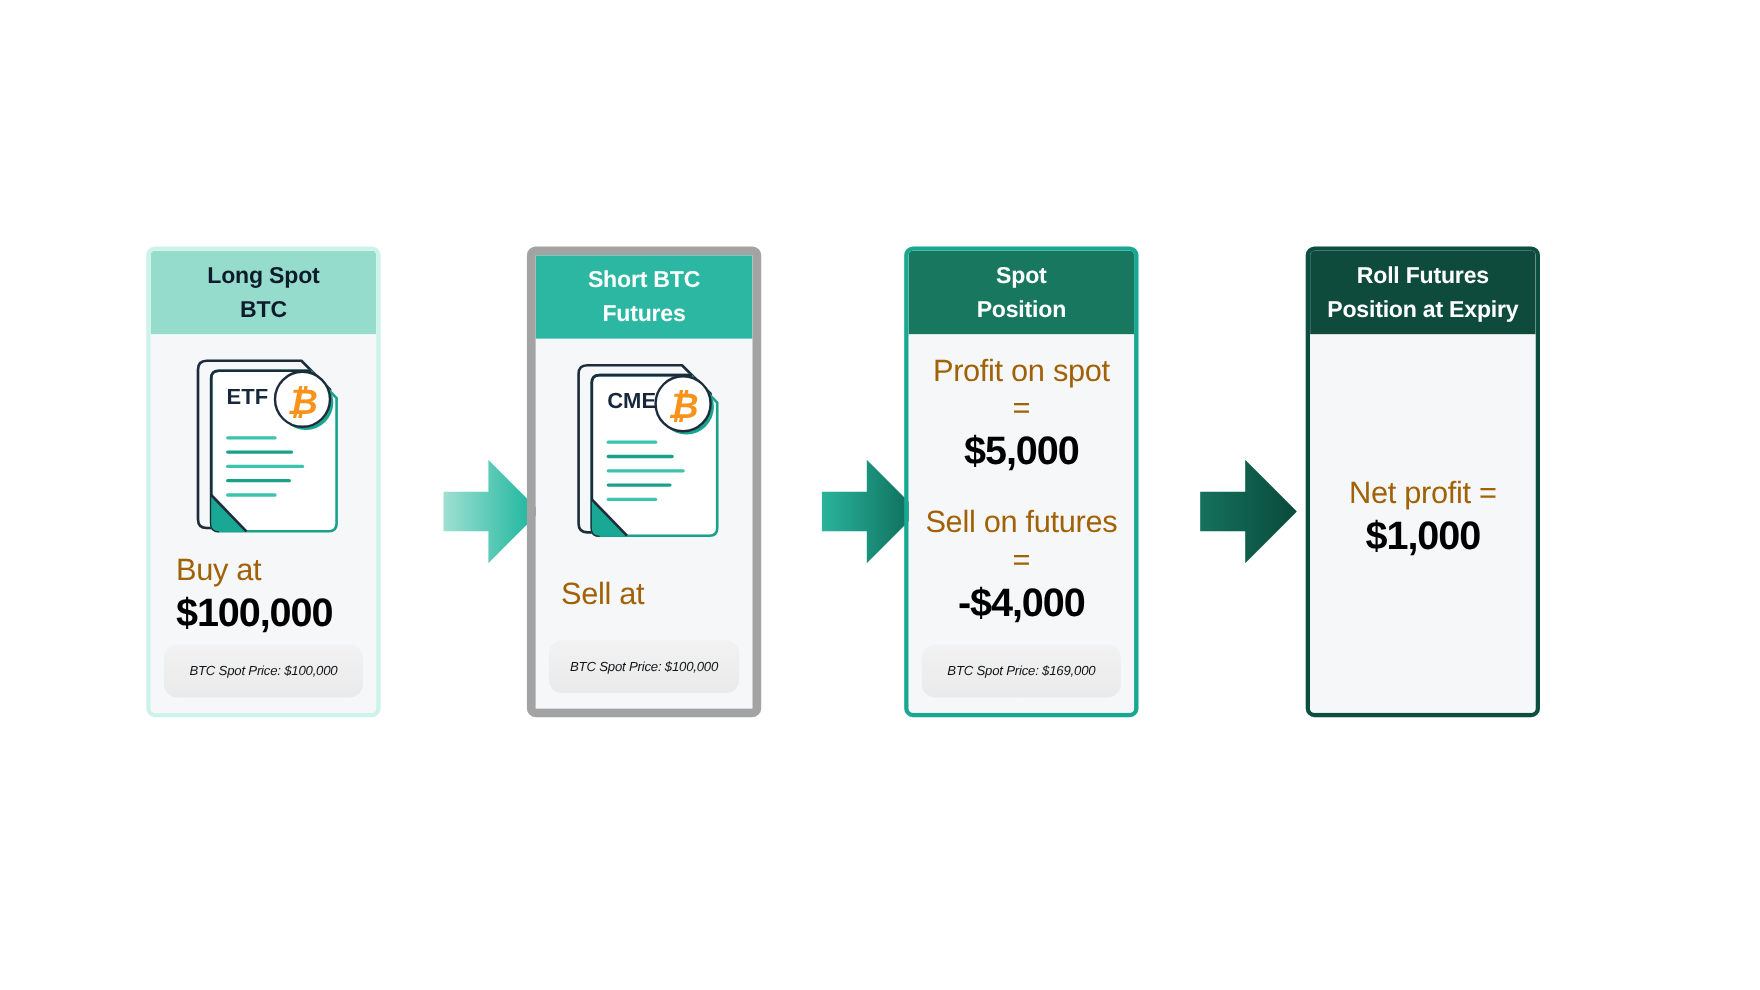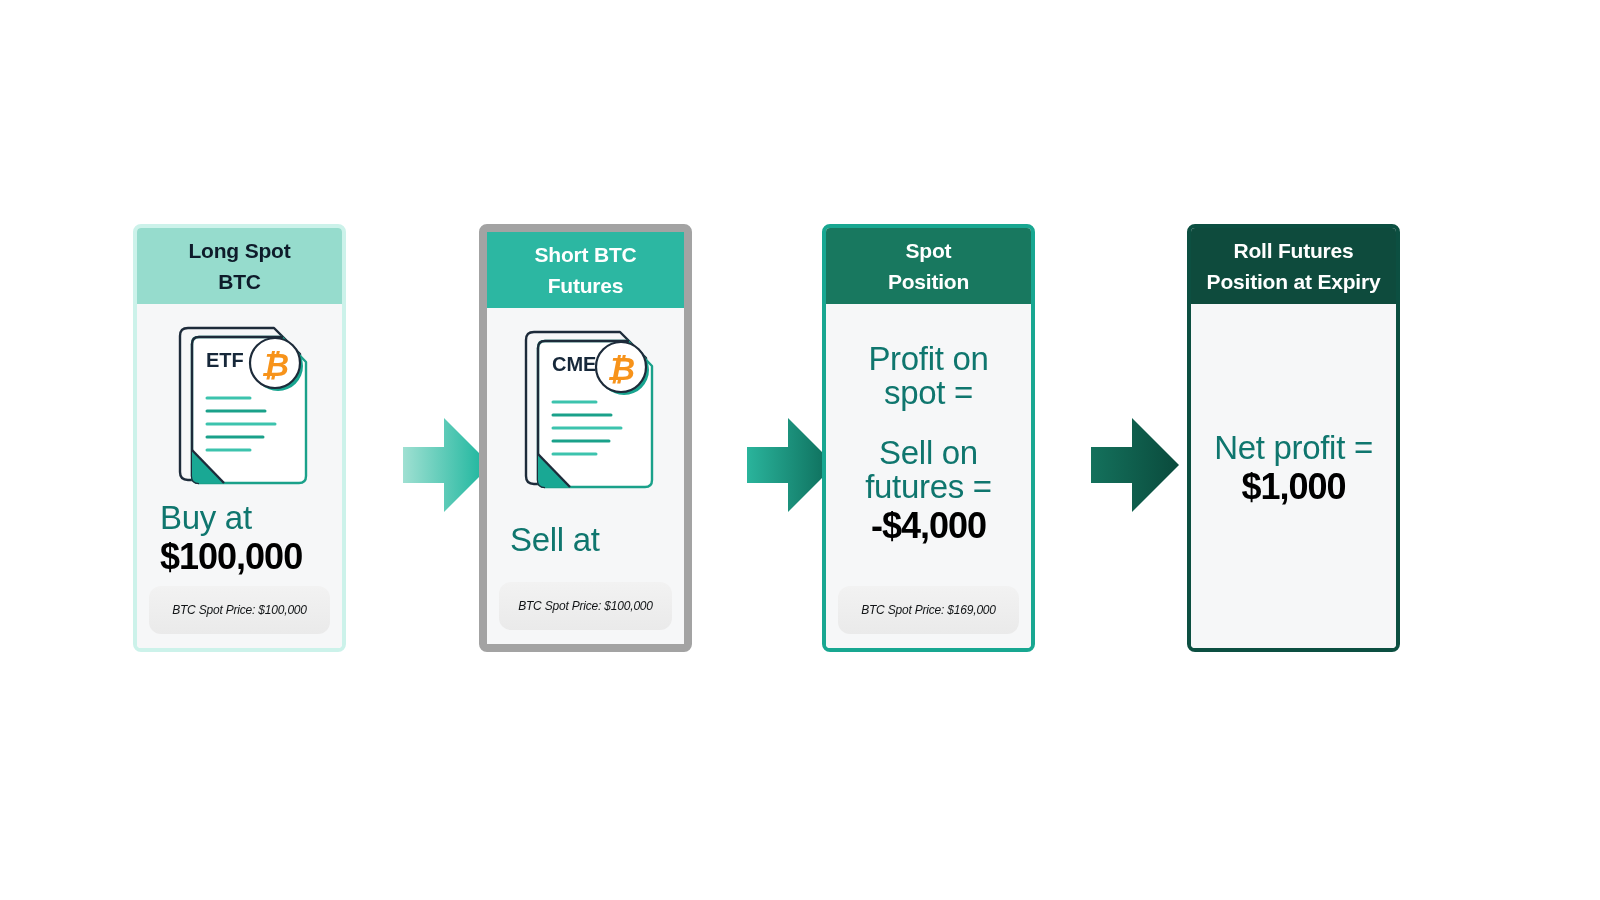"Profit on spot =" .vb-caption { color: #0f766e -> #a16207; font-size: 33px -> 28px }
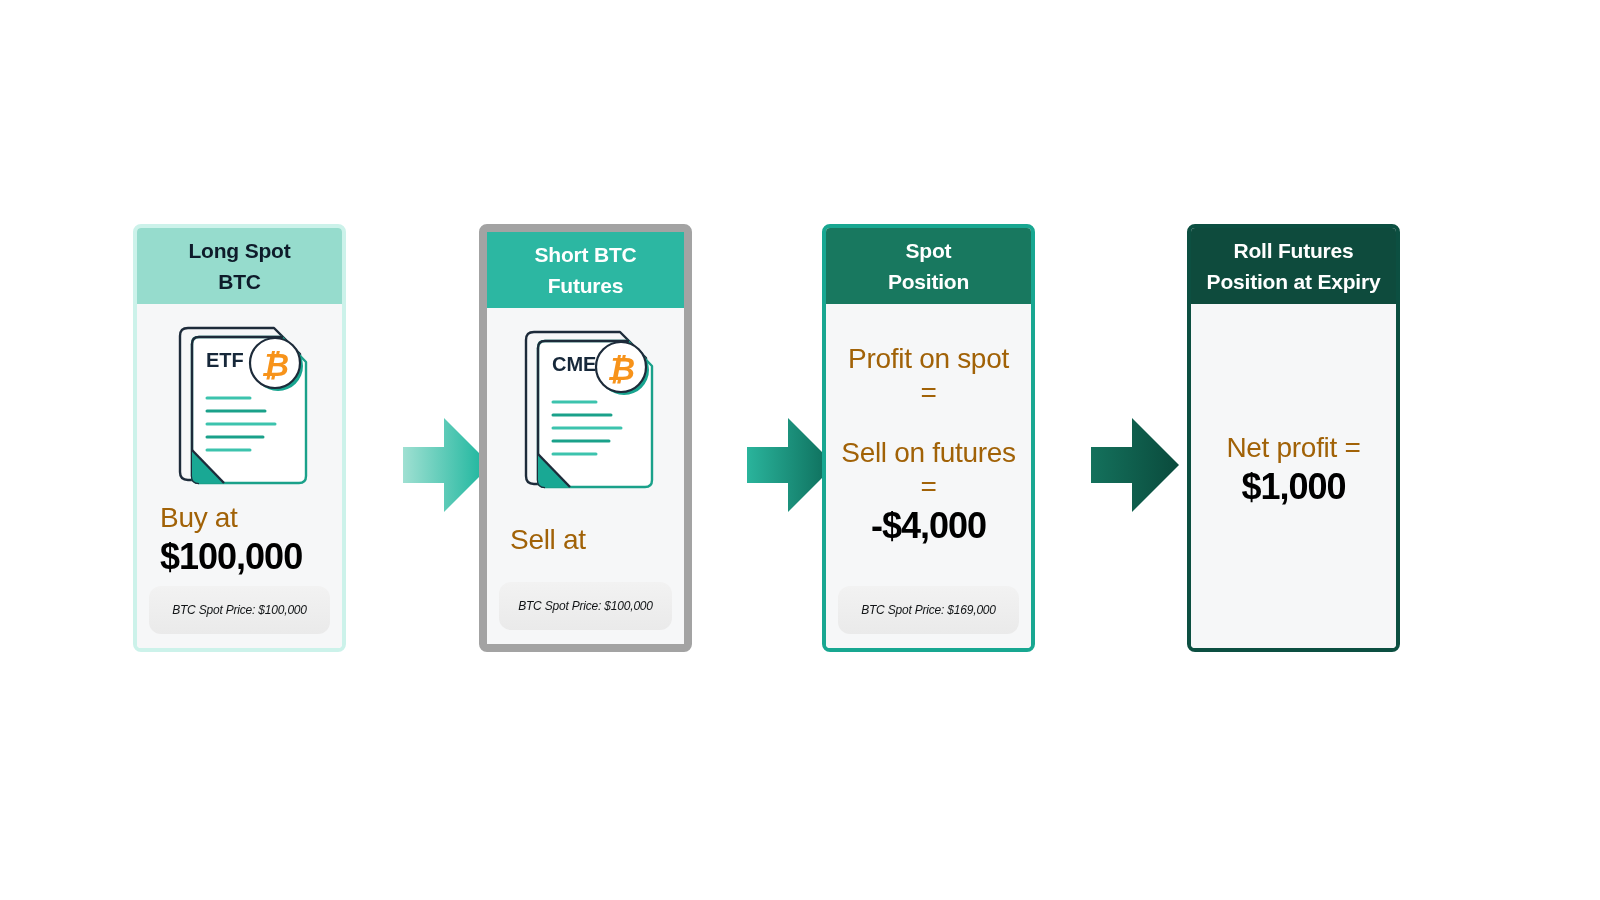"$5,000" div.vb-amount { html: none -> <div>$5,000</div> }
